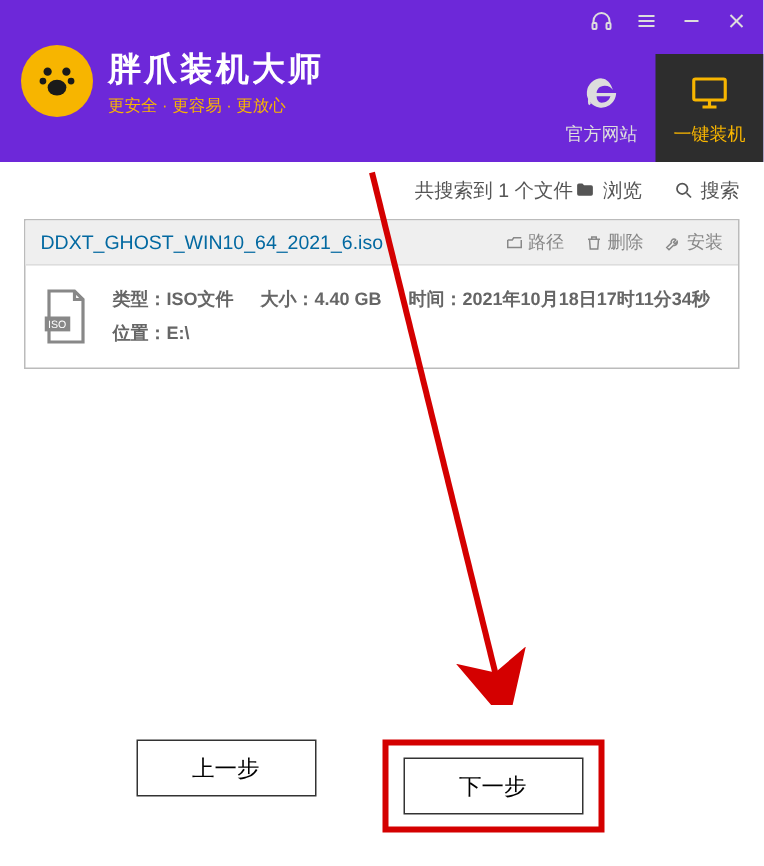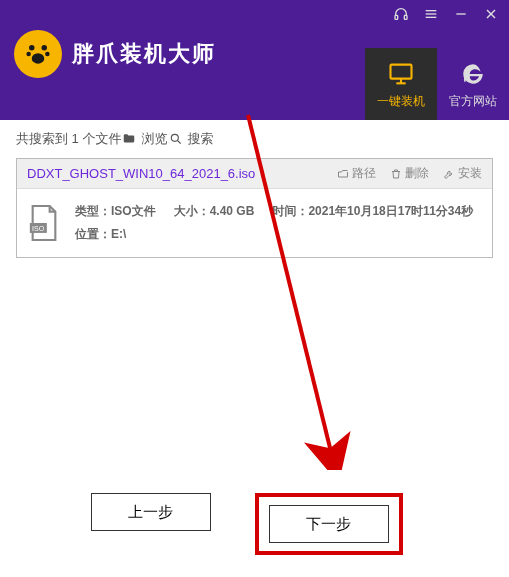"胖爪装机大师" .header { background: #4c1d95 -> #6d28d9; height: 120px -> 108px }
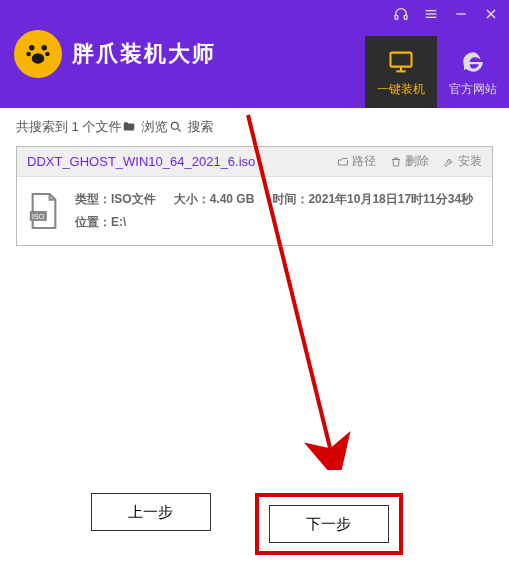"更安全 · 更容易 · 更放心" div.brand-sub { html: none -> <div>更安全 · 更容易 · 更放心</div> }
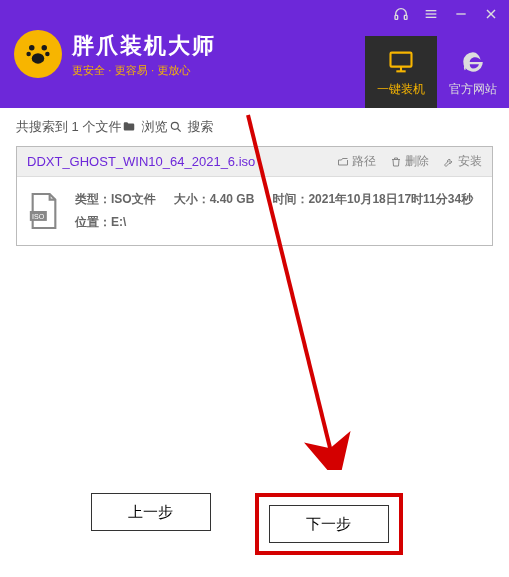"一键装机" div.nav-item { order: before "官方网站" -> after "官方网站" }
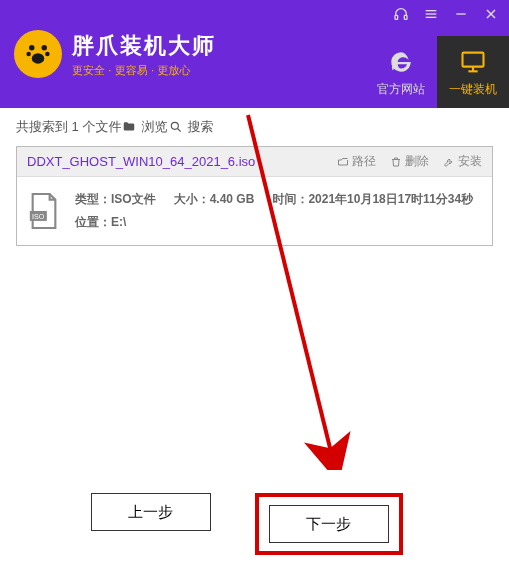"共搜索到 1 个文件" .toolbar { justify-content: flex-start -> flex-end }
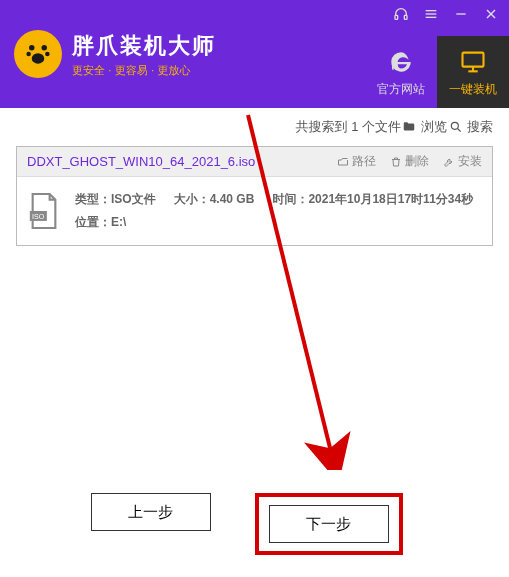"浏览" .toolbar-right { gap: 2px -> 21px }
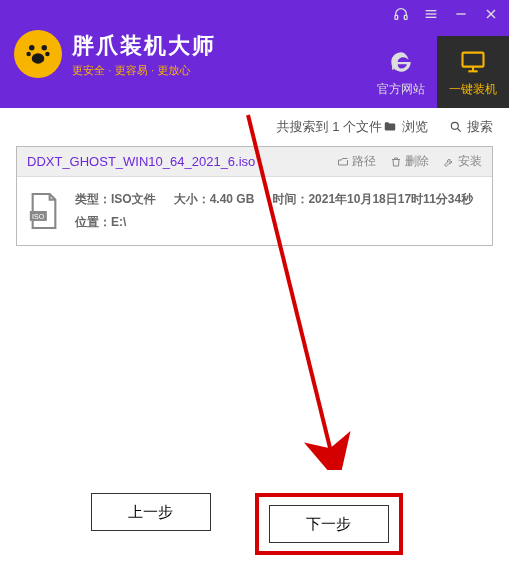"DDXT_GHOST_WIN10_64_2021_6.iso" .fc-name { color: #6d28d9 -> #0369a1 }
